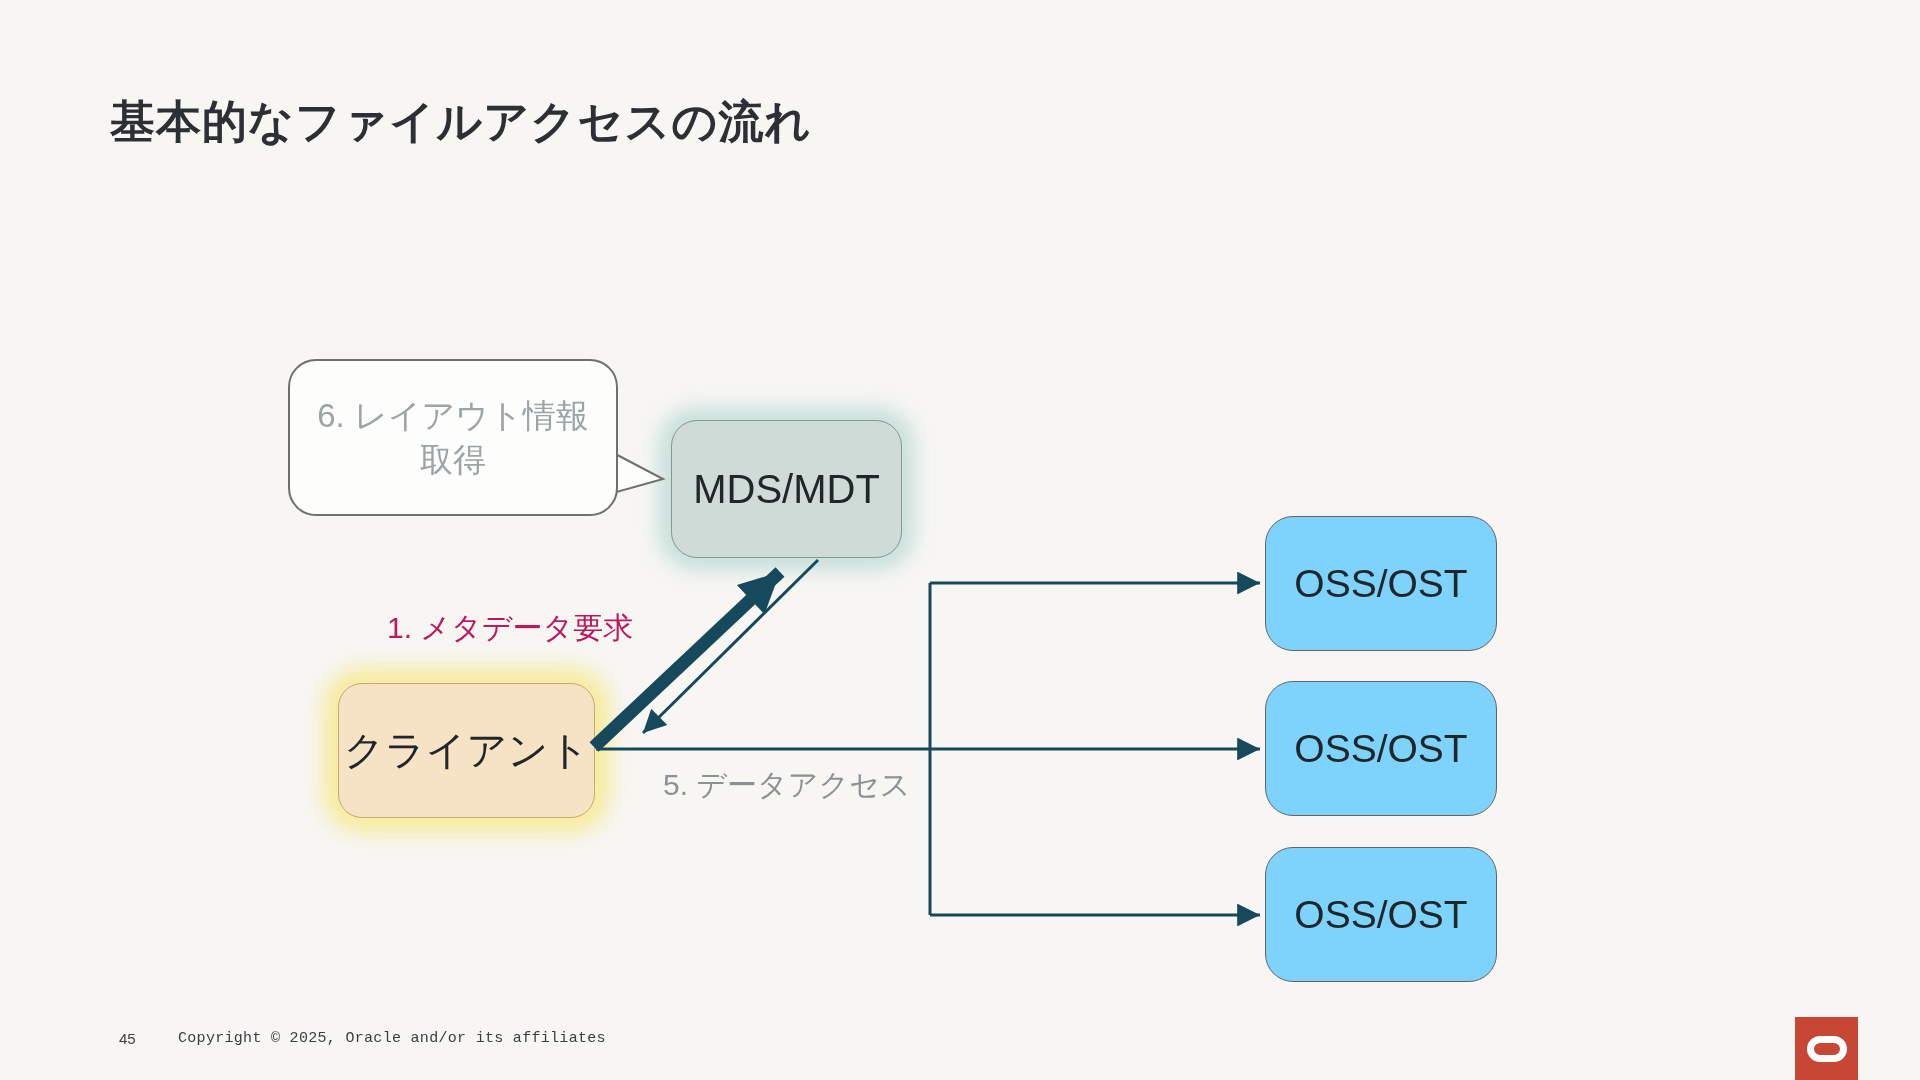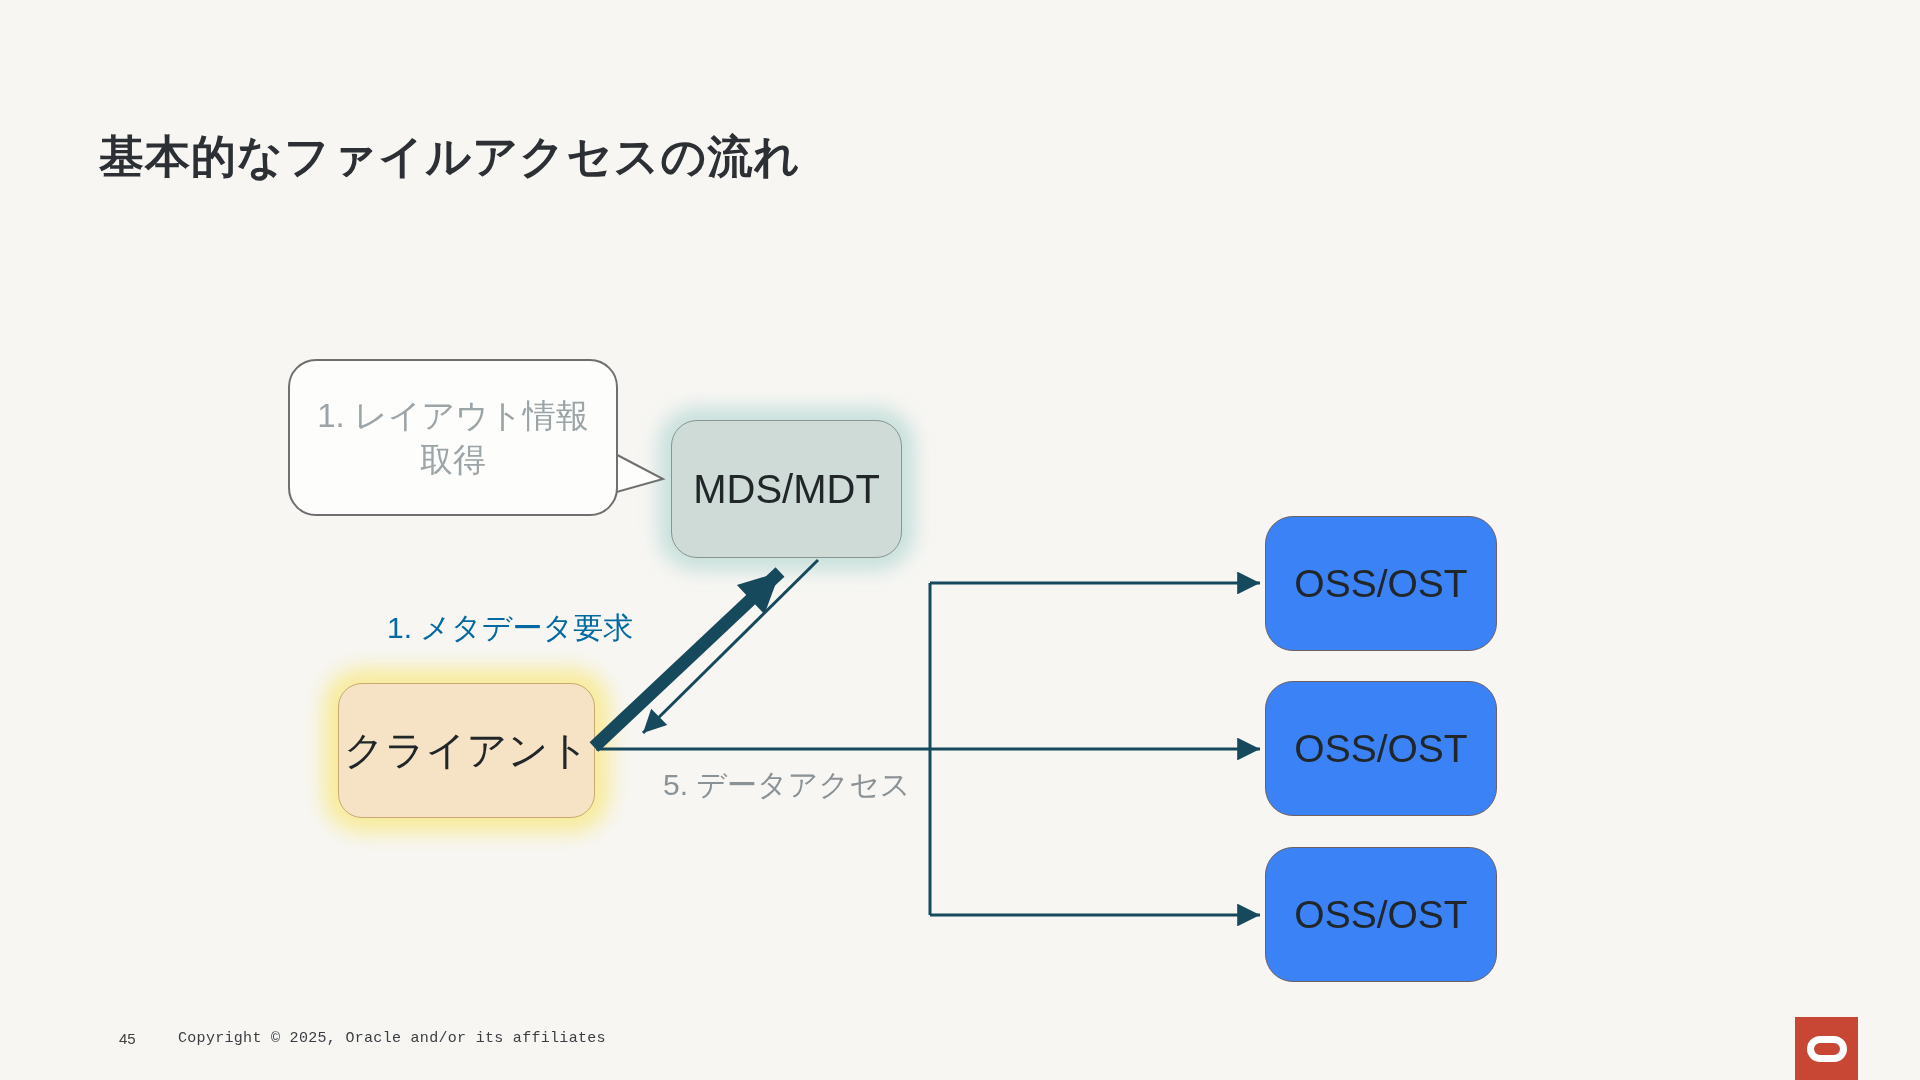"基本的なファイルアクセスの流れ" .title { left: 99px -> 110px; margin-top: 35px -> none }
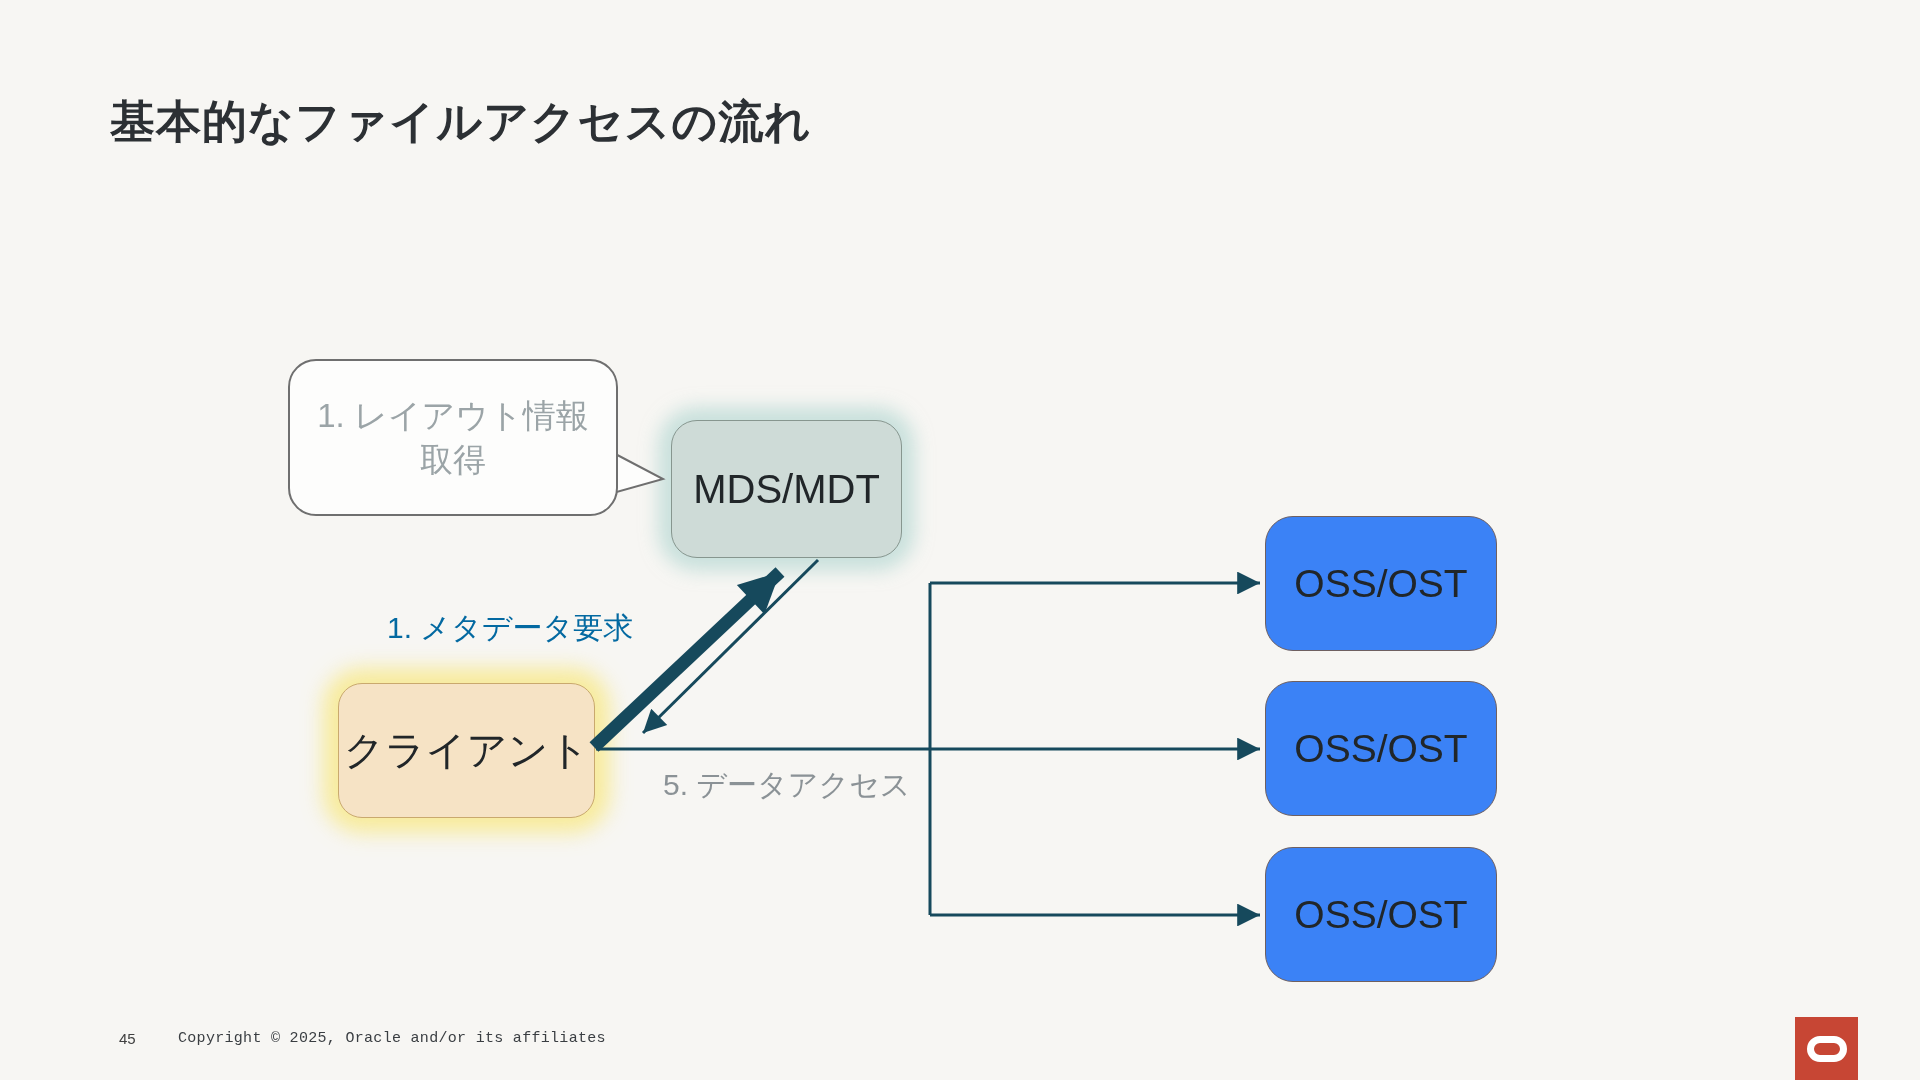"1. レイアウト情報" span { text: 1 -> 6 }
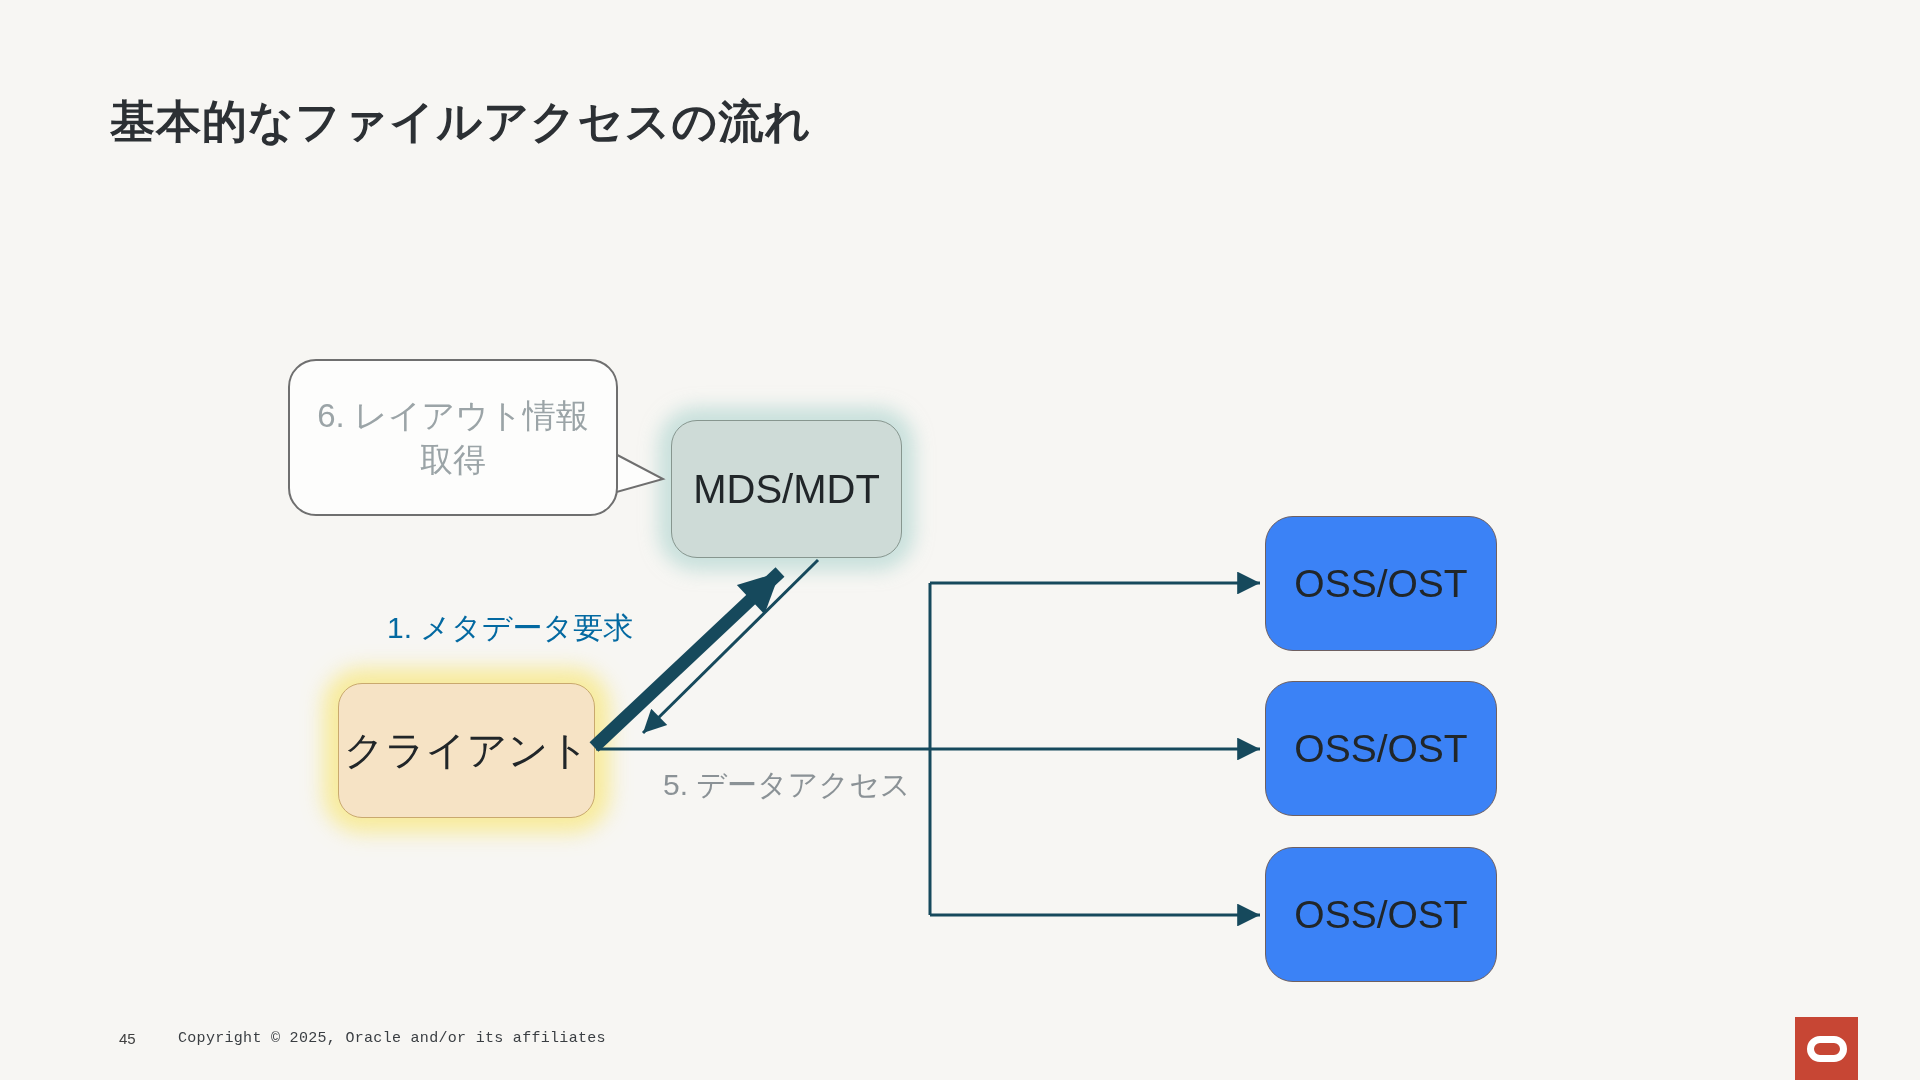"OSS/OST" .node-oss { background: #3b82f6 -> #7dd3fc }
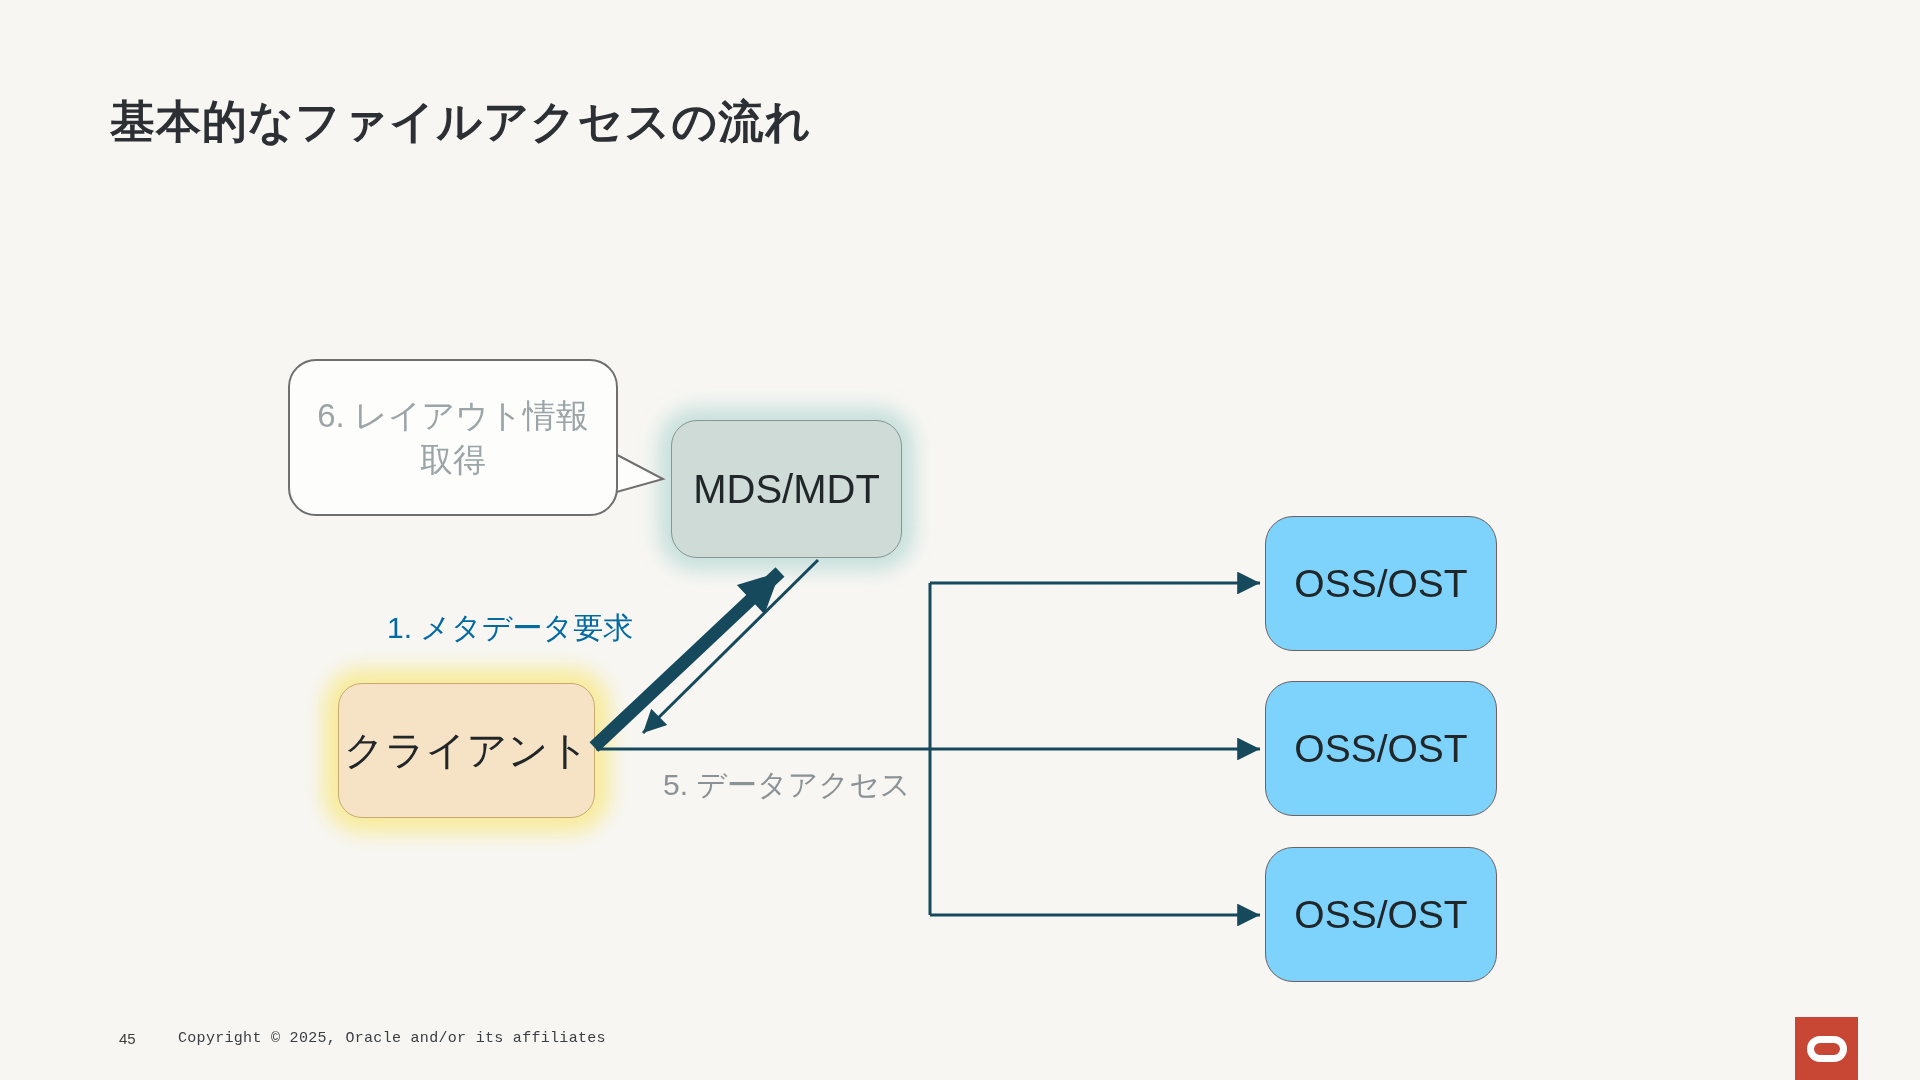"1. メタデータ要求" .step-1 { color: #0369a1 -> #be185d }
